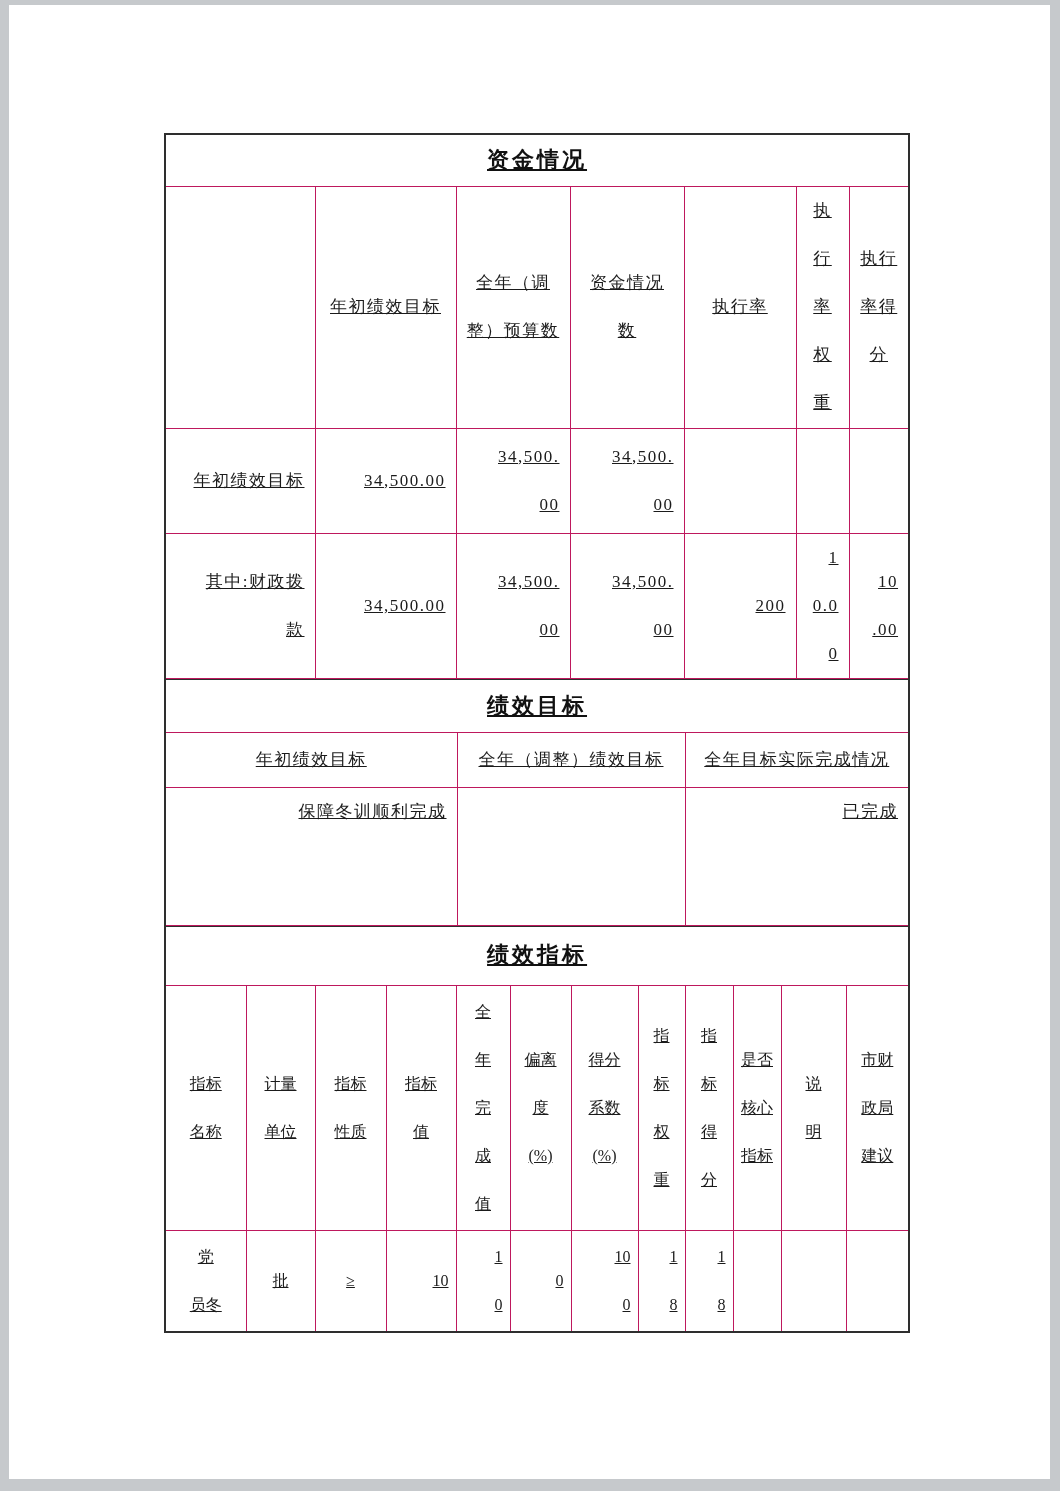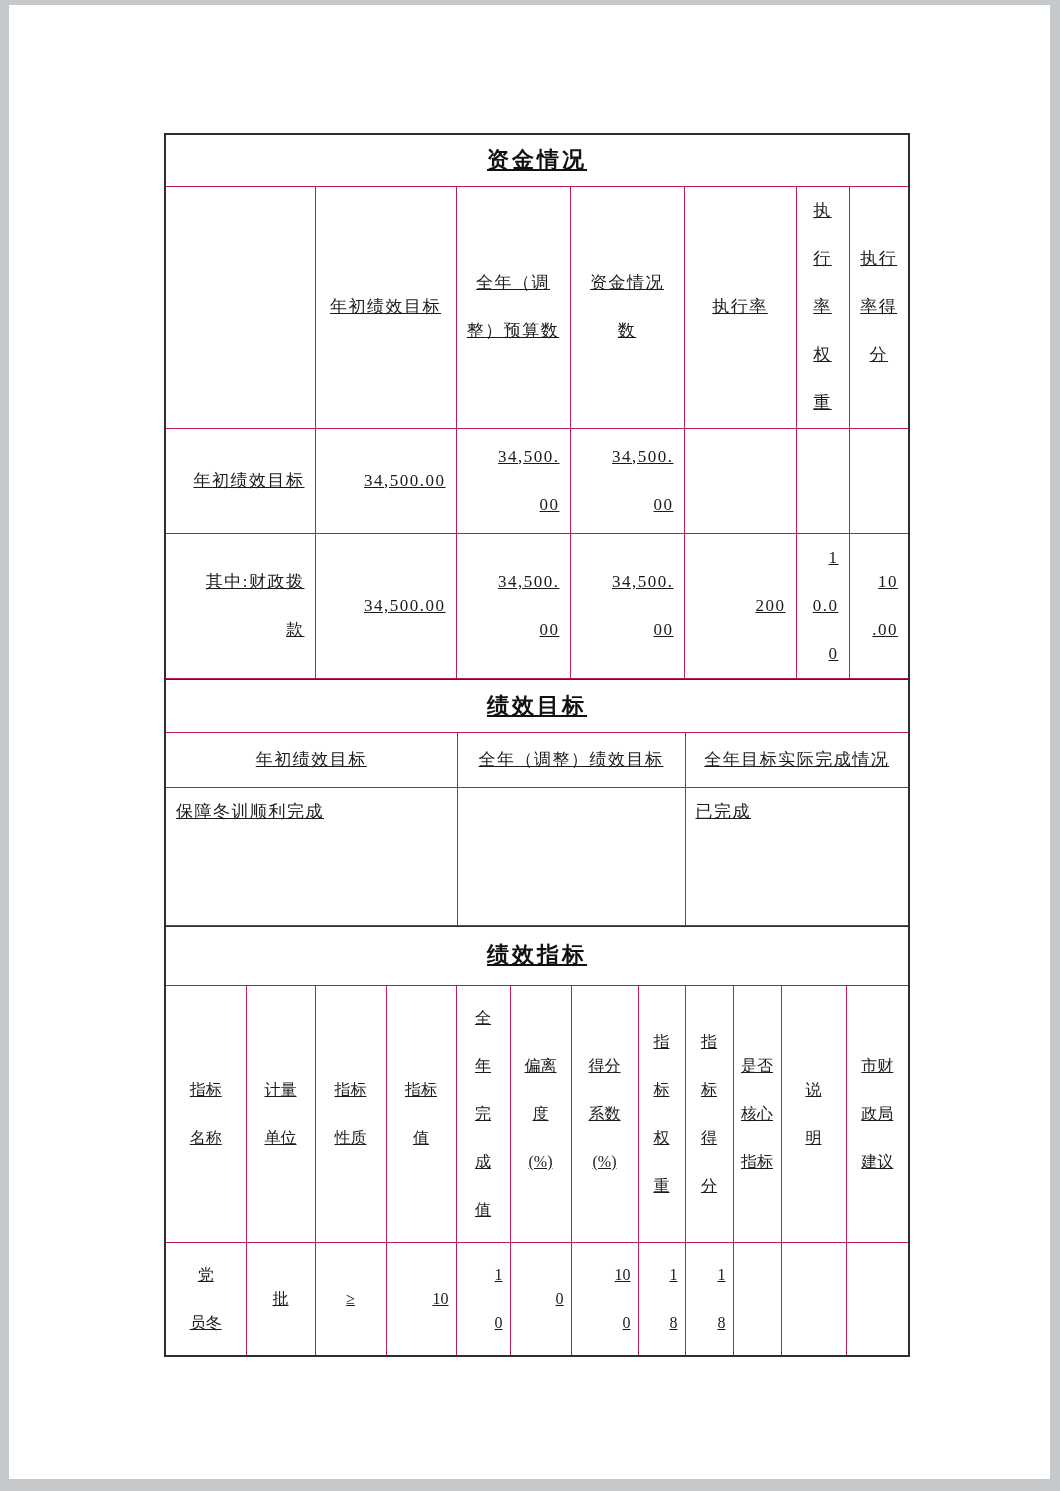"保障冬训顺利完成" .tl { text-align: left -> right }
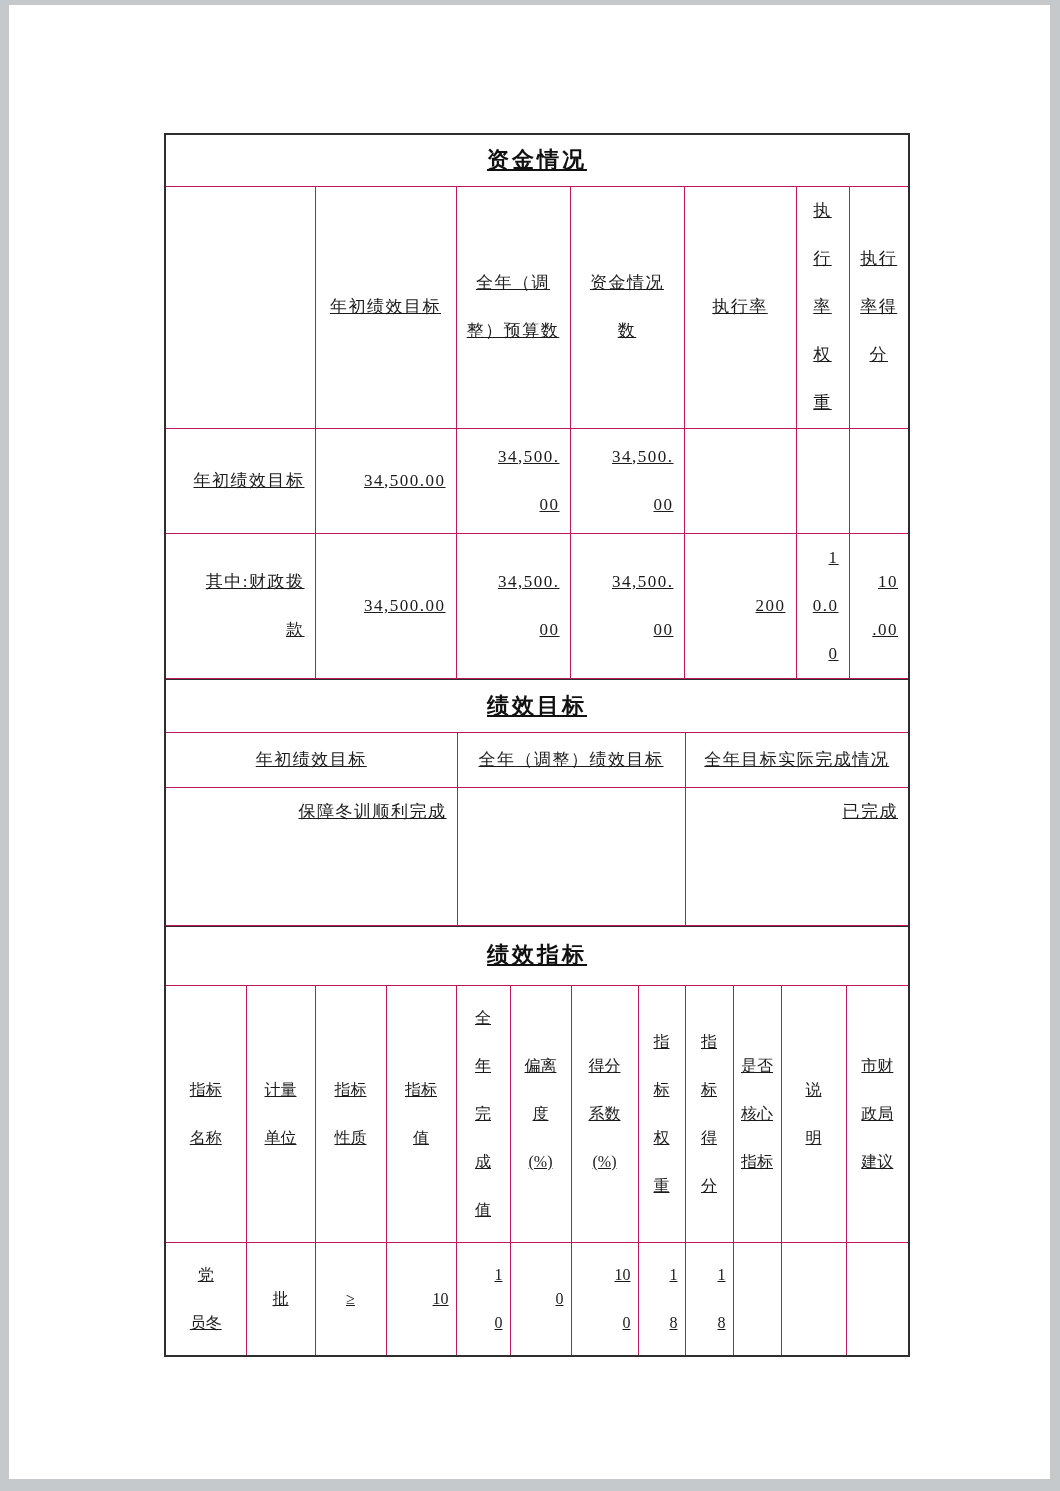"绩效指标" .t3 td { padding: 8px 7px -> 2px 7px }
